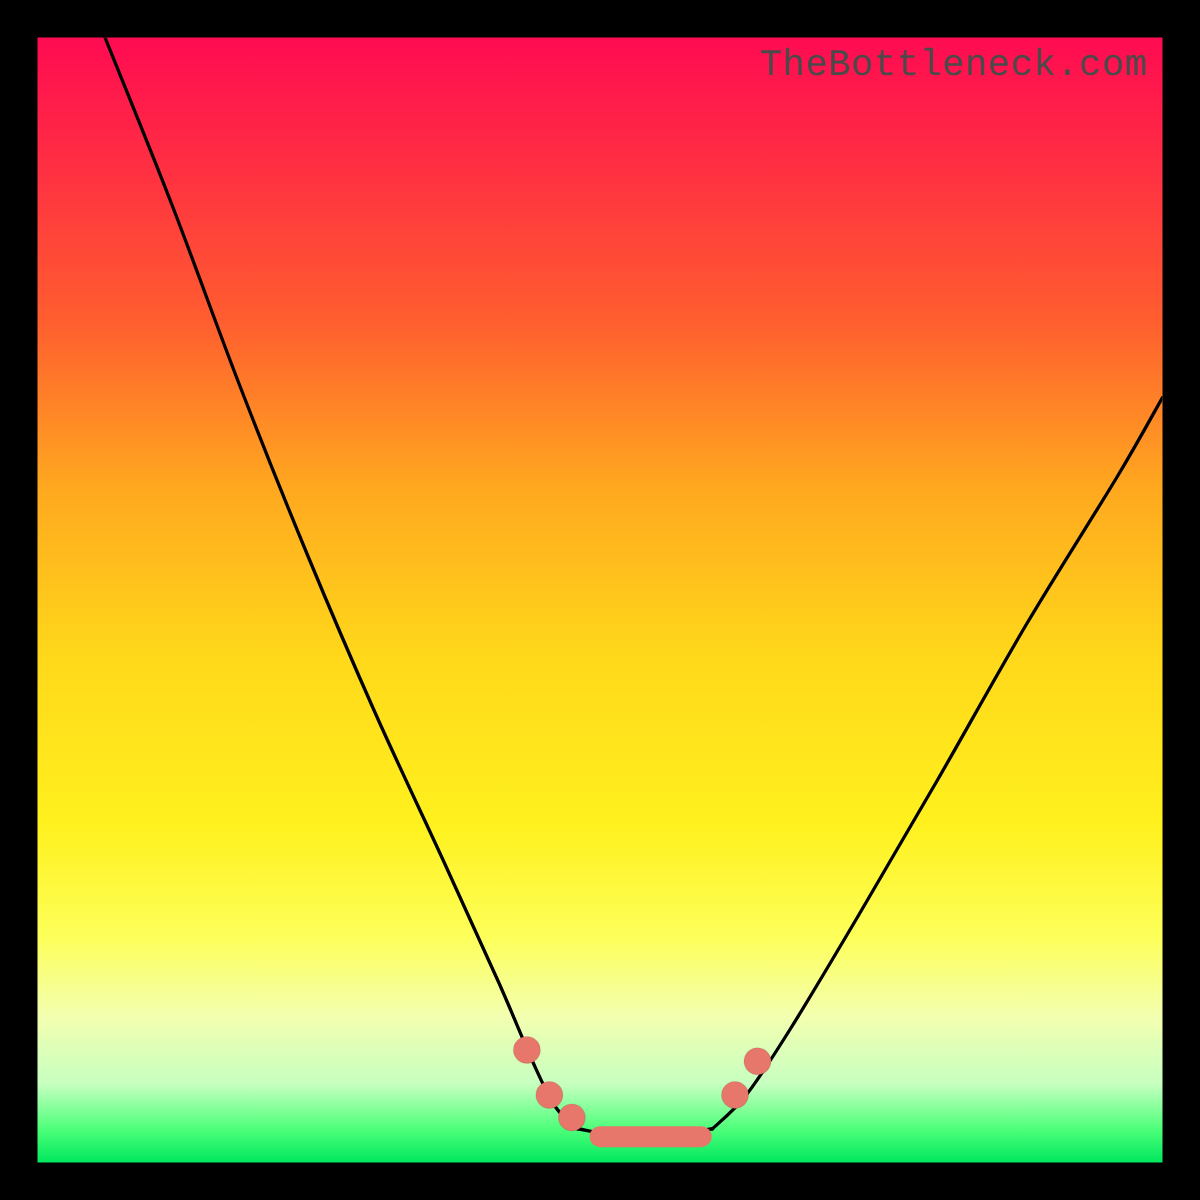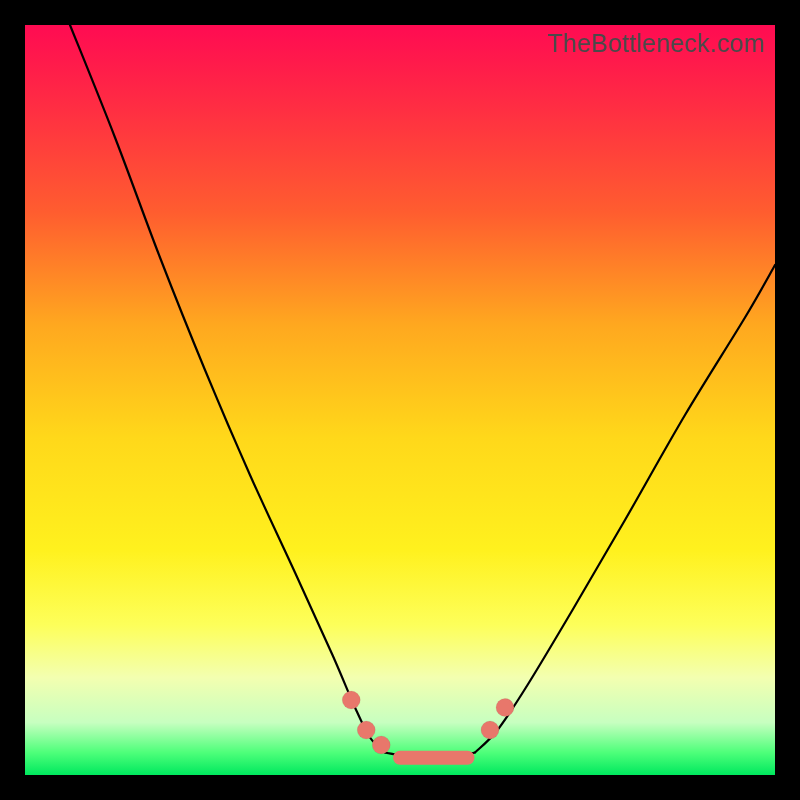"TheBottleneck.com" .frame { font-family: none -> Liberation Mono, monospace }
